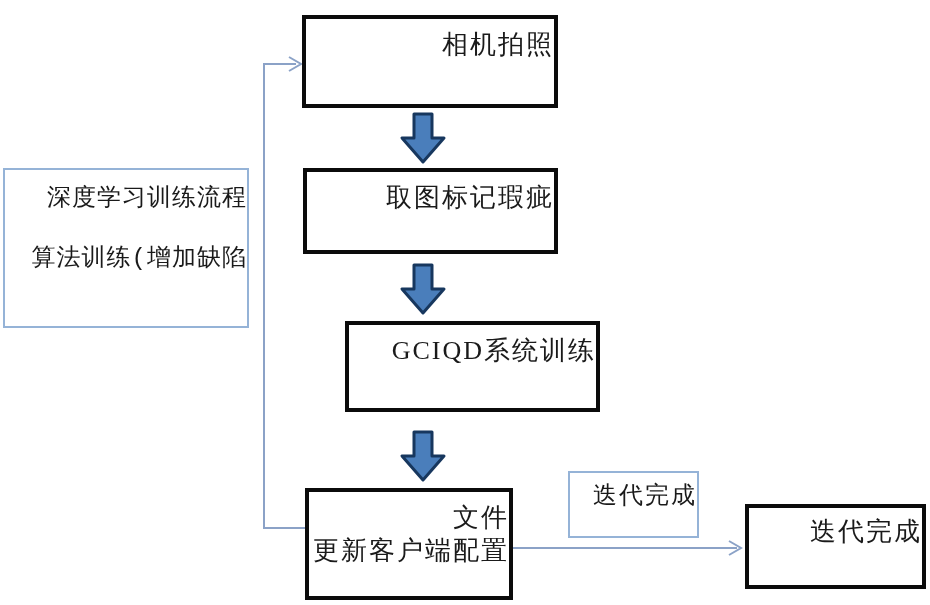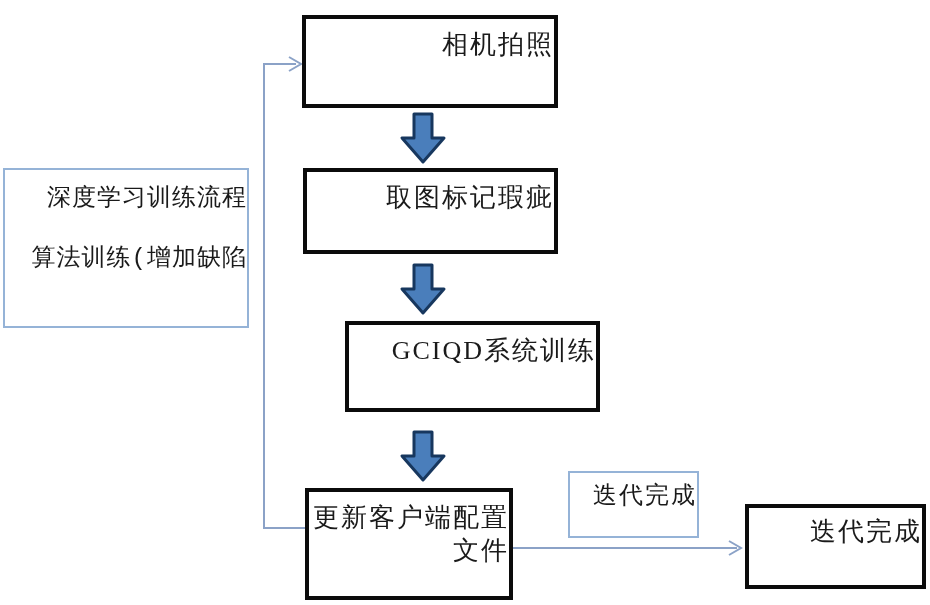"更新客户端配置" div.node-label { order: before "文件" -> after "文件" }
